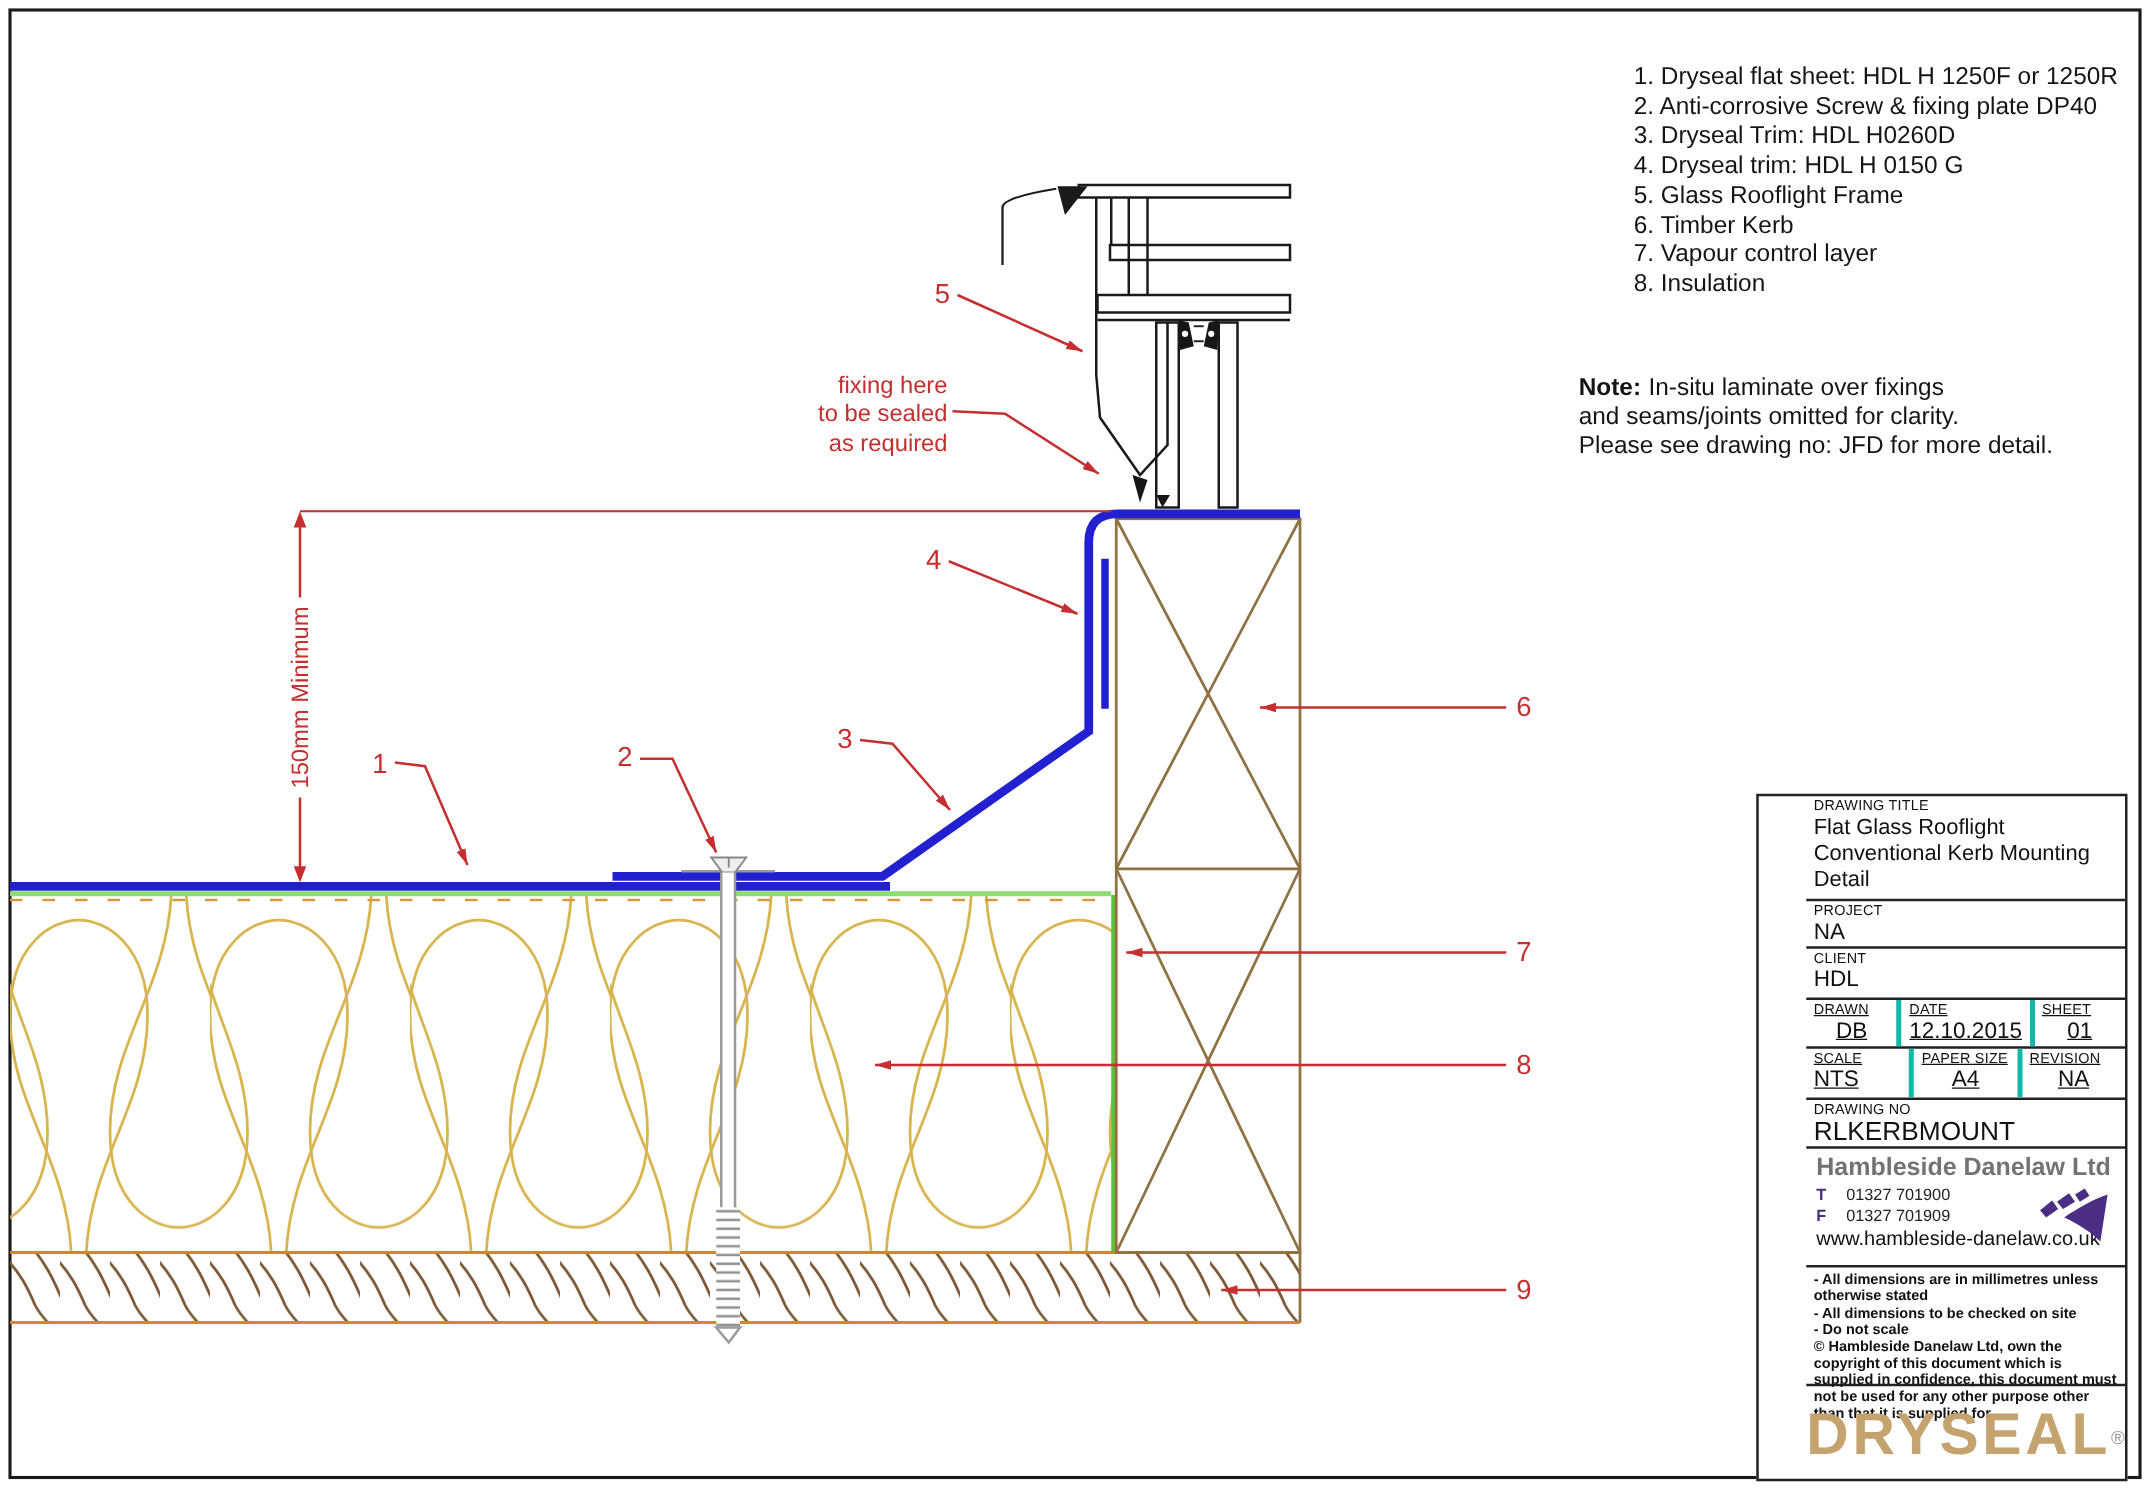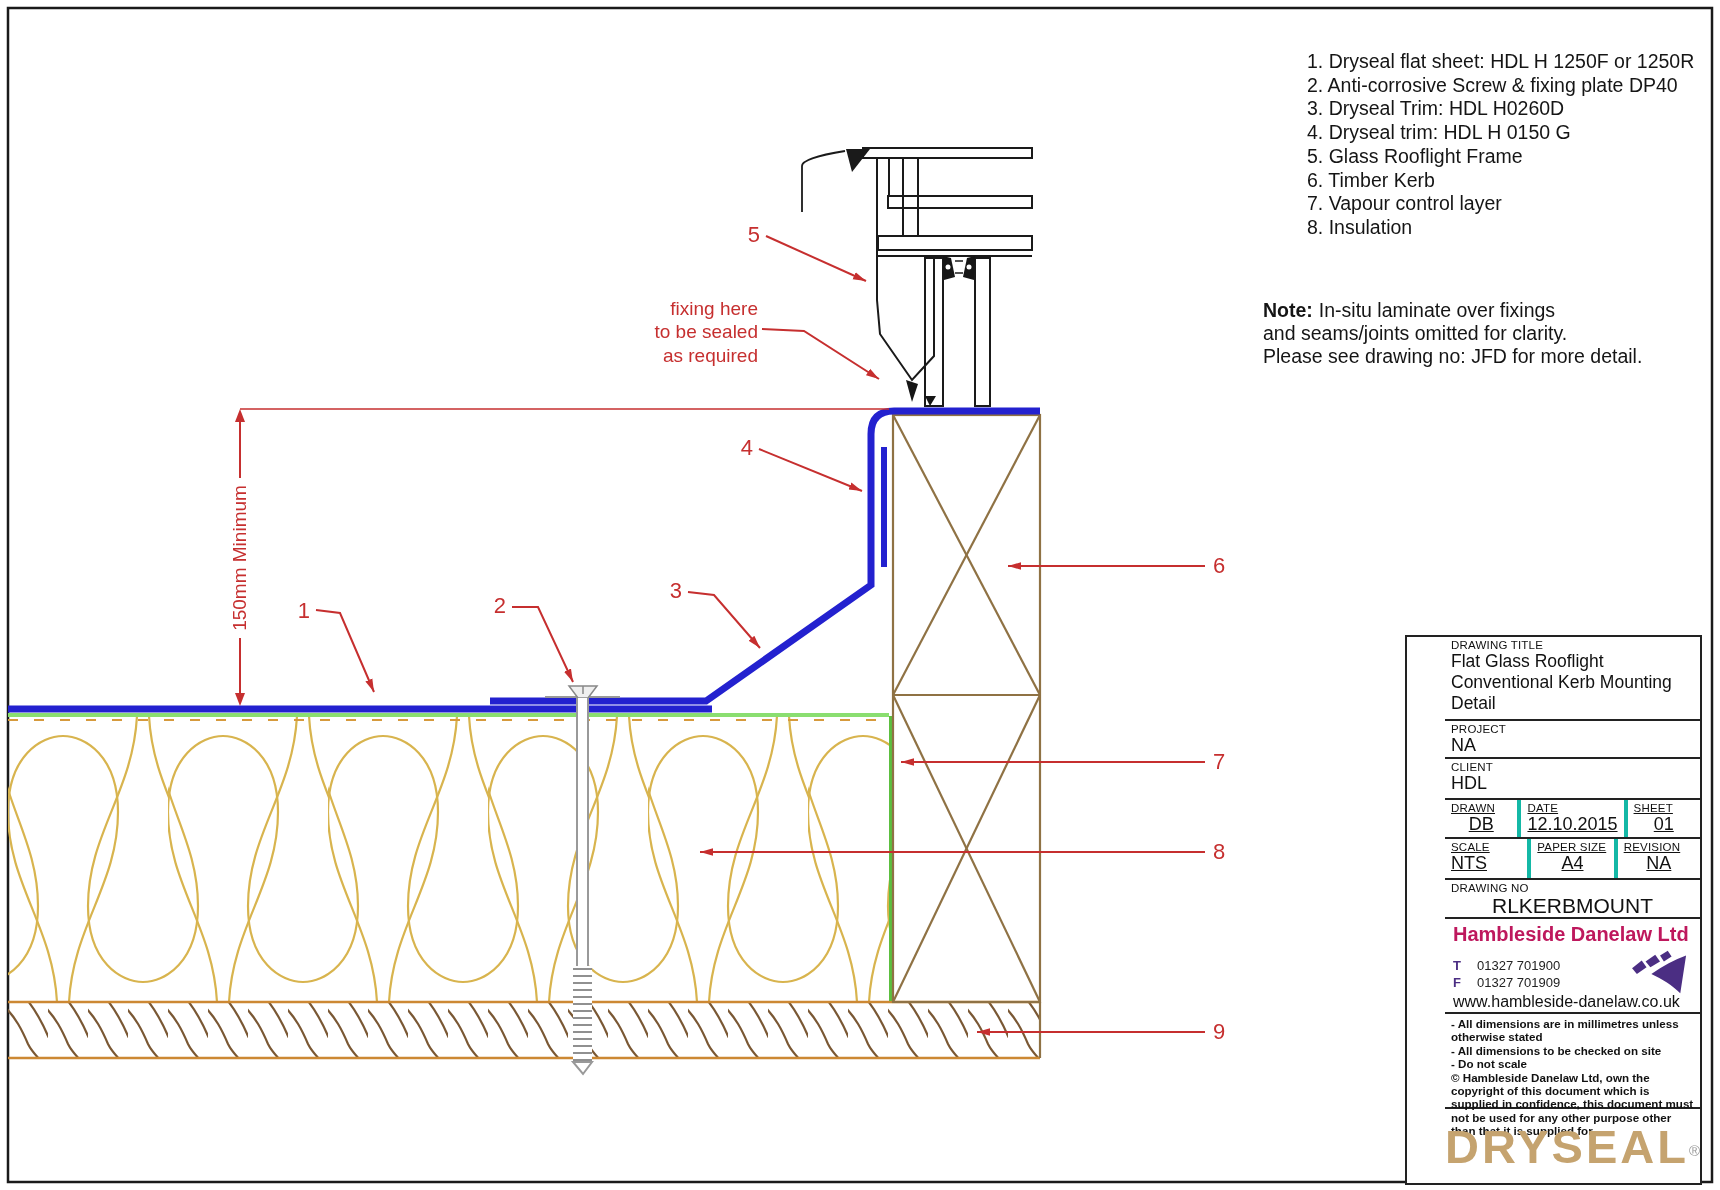"RLKERBMOUNT" .big { text-align: center -> none }
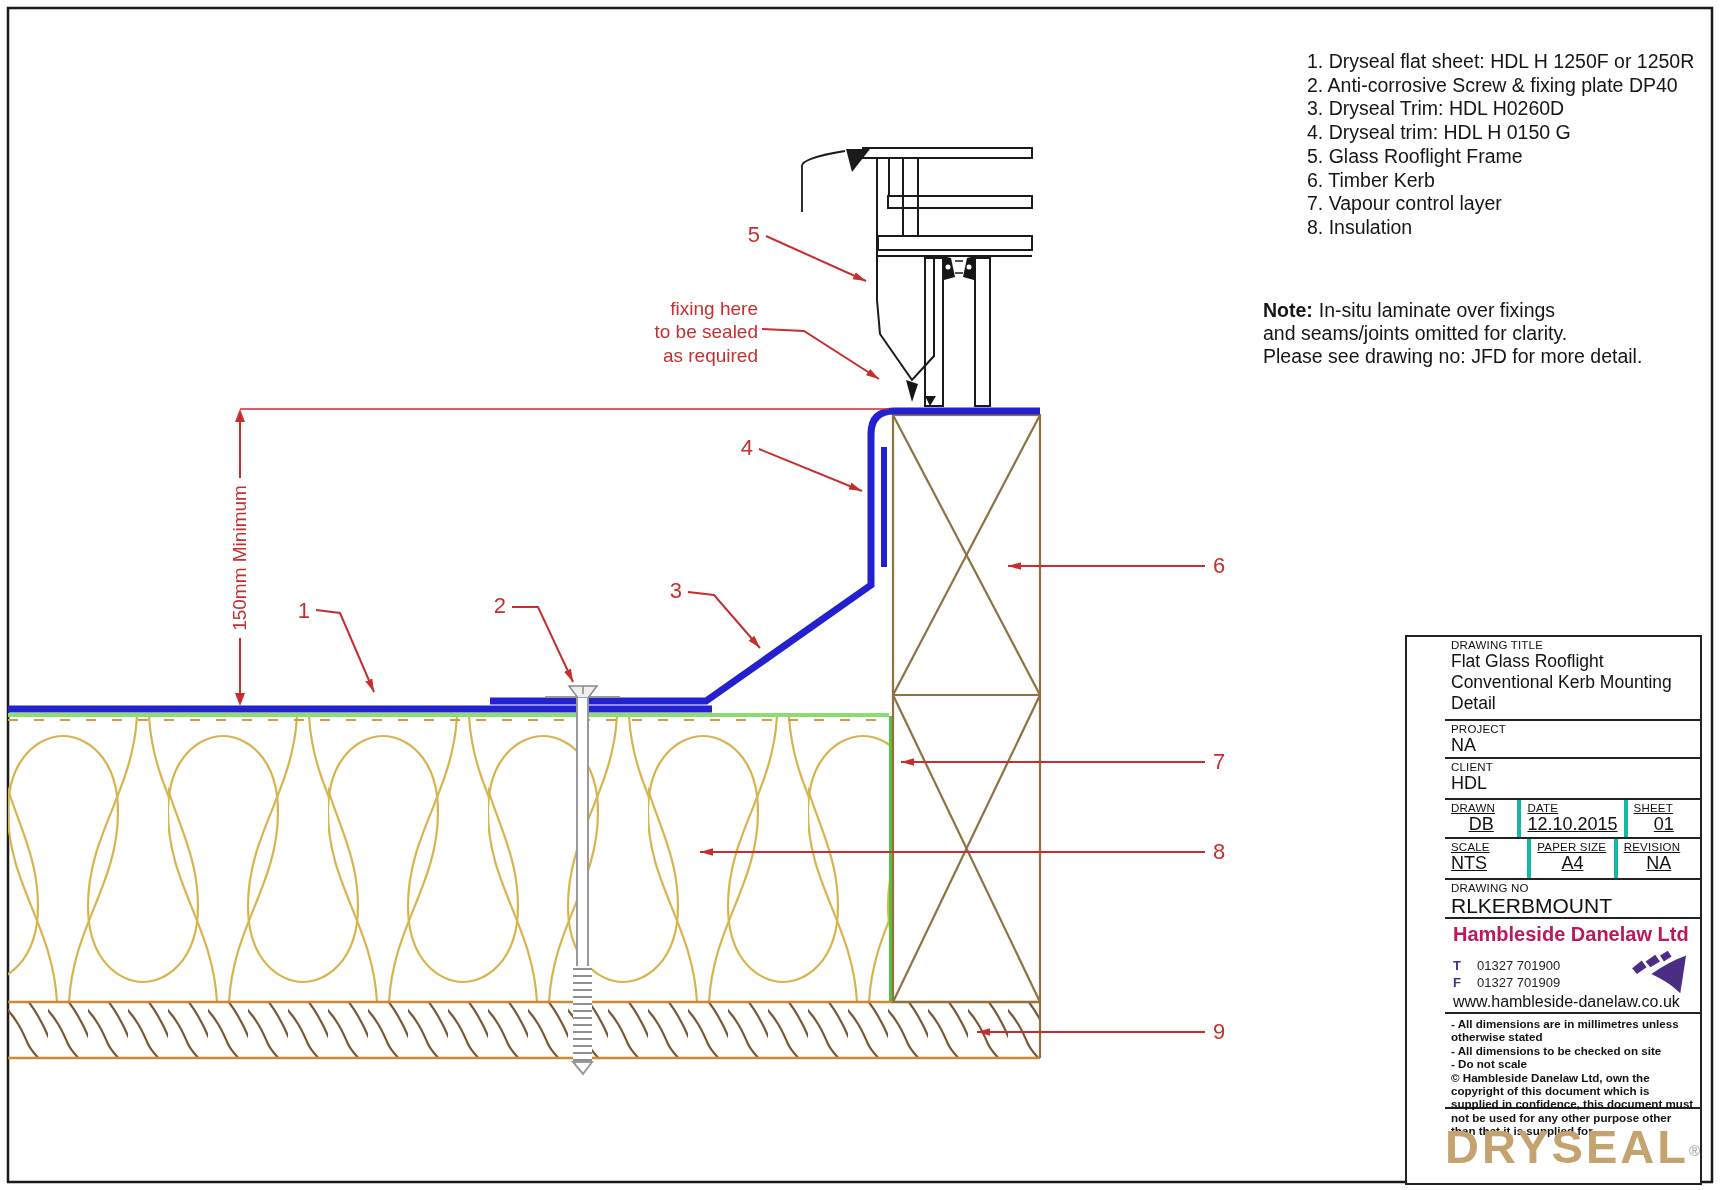"Hambleside Danelaw Ltd" .cname { color: #be185d -> #737373; margin-bottom: 12px -> 2px }
